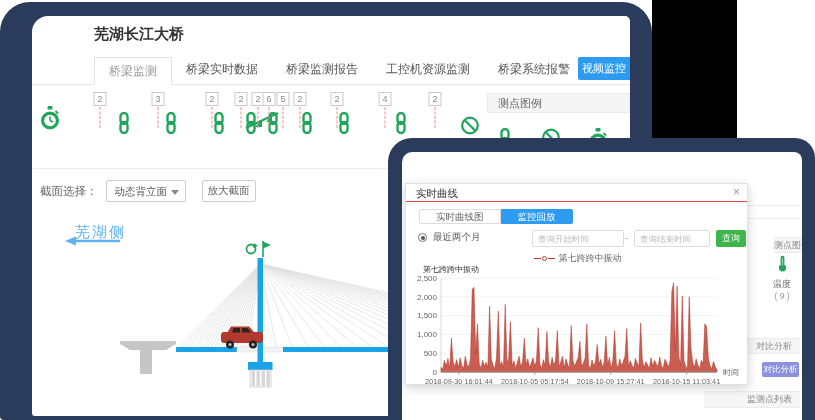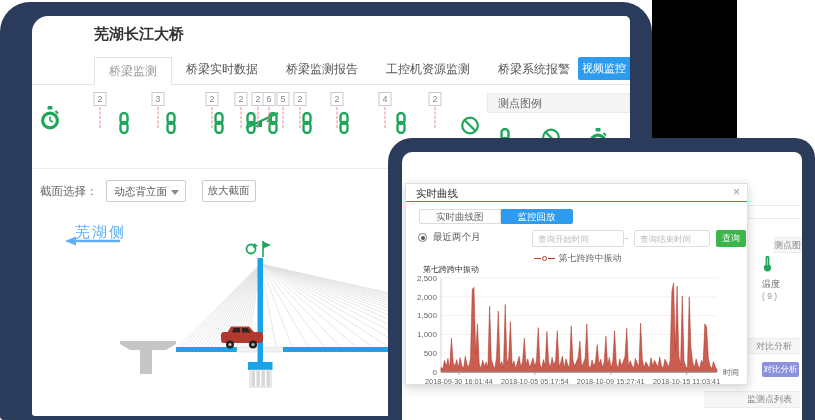"温度" .sb-temp { text-align: left -> center }
